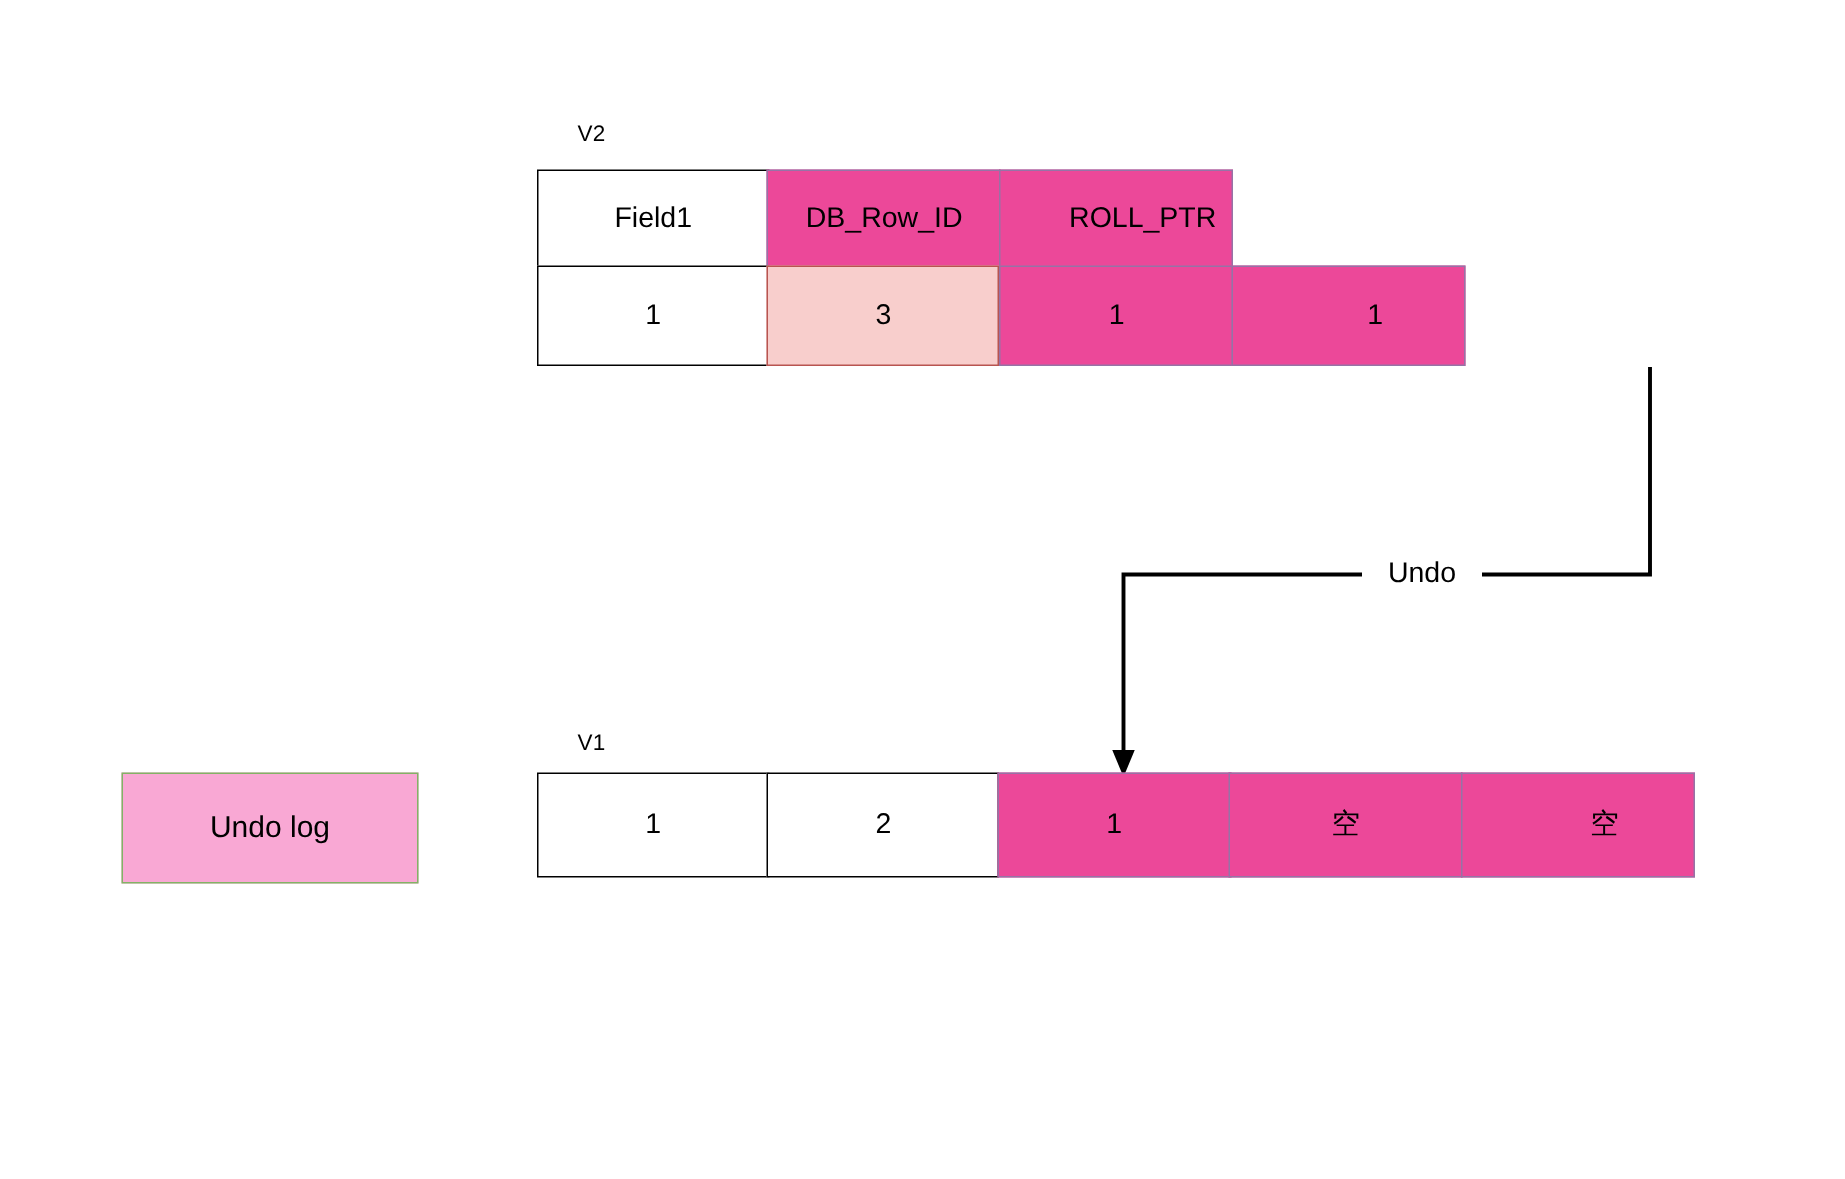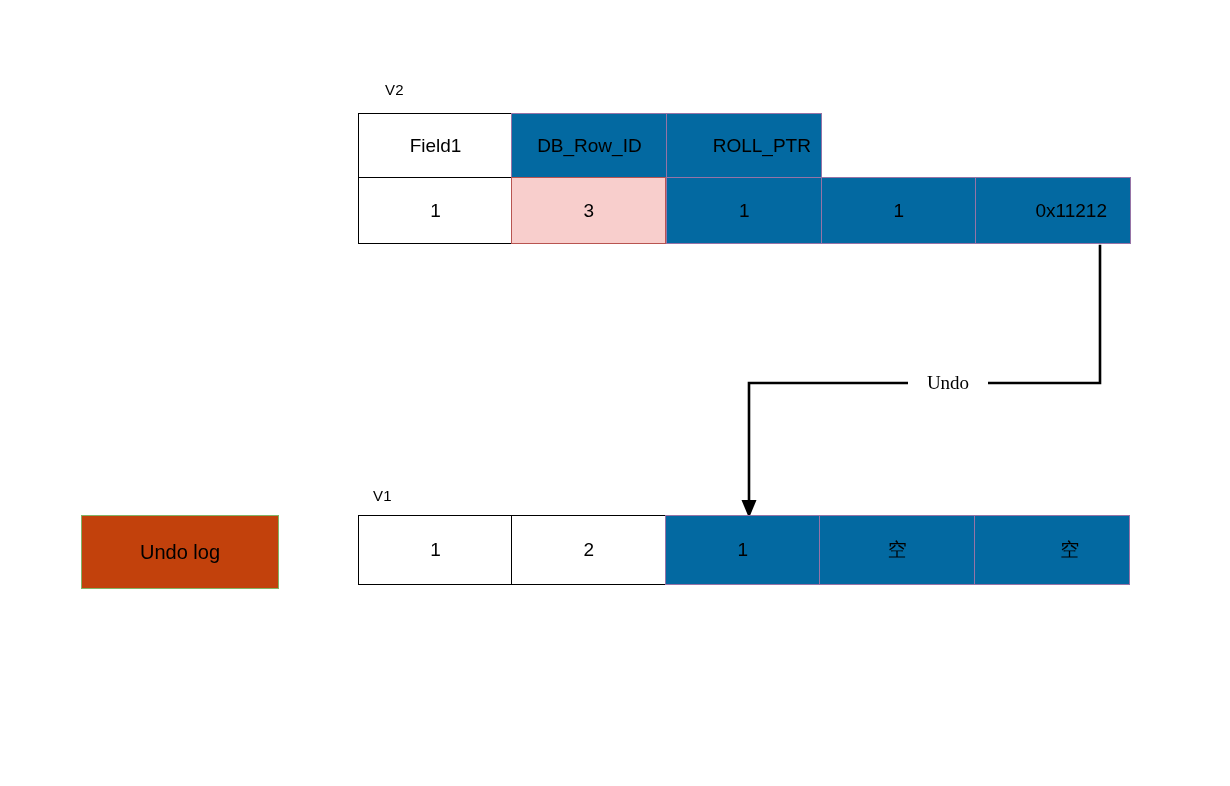"DB_Row_ID" .cell.sys { background: #0369a1 -> #ec4899 }
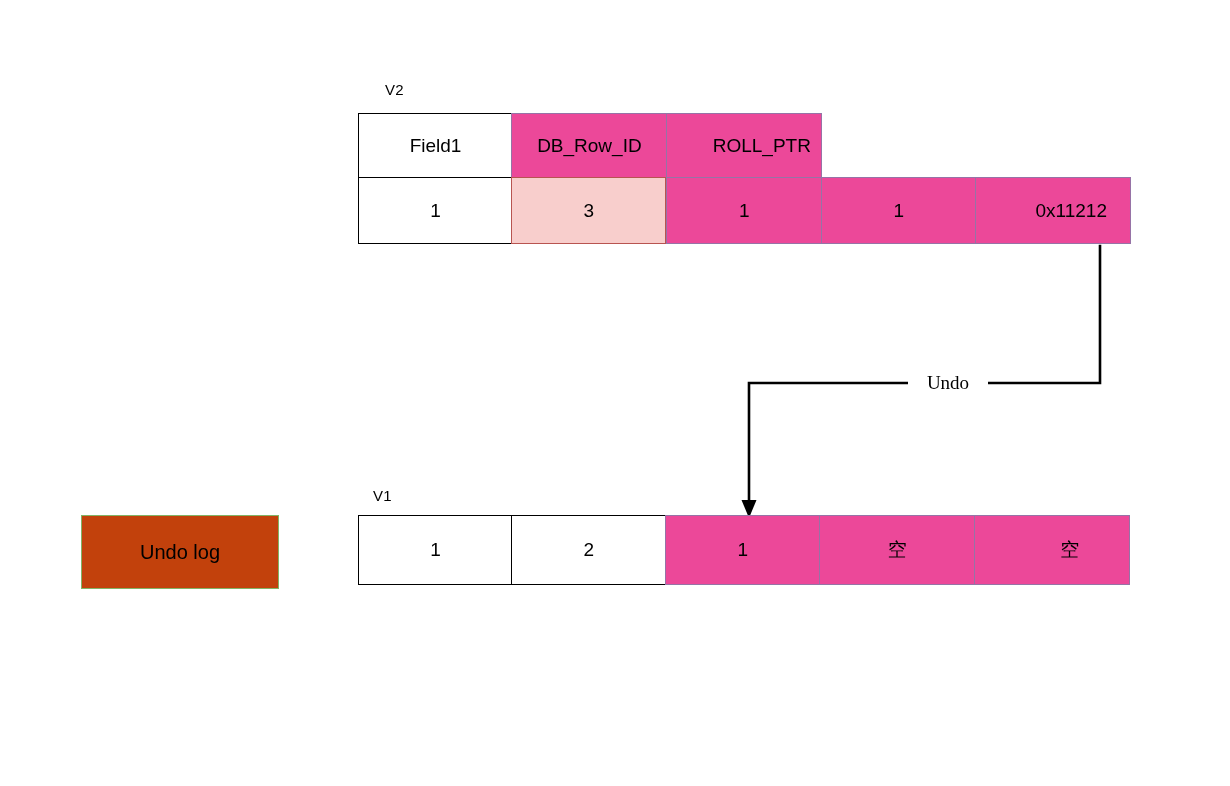"0x11212" div.cell { html: <div>0x11212</div> -> none }
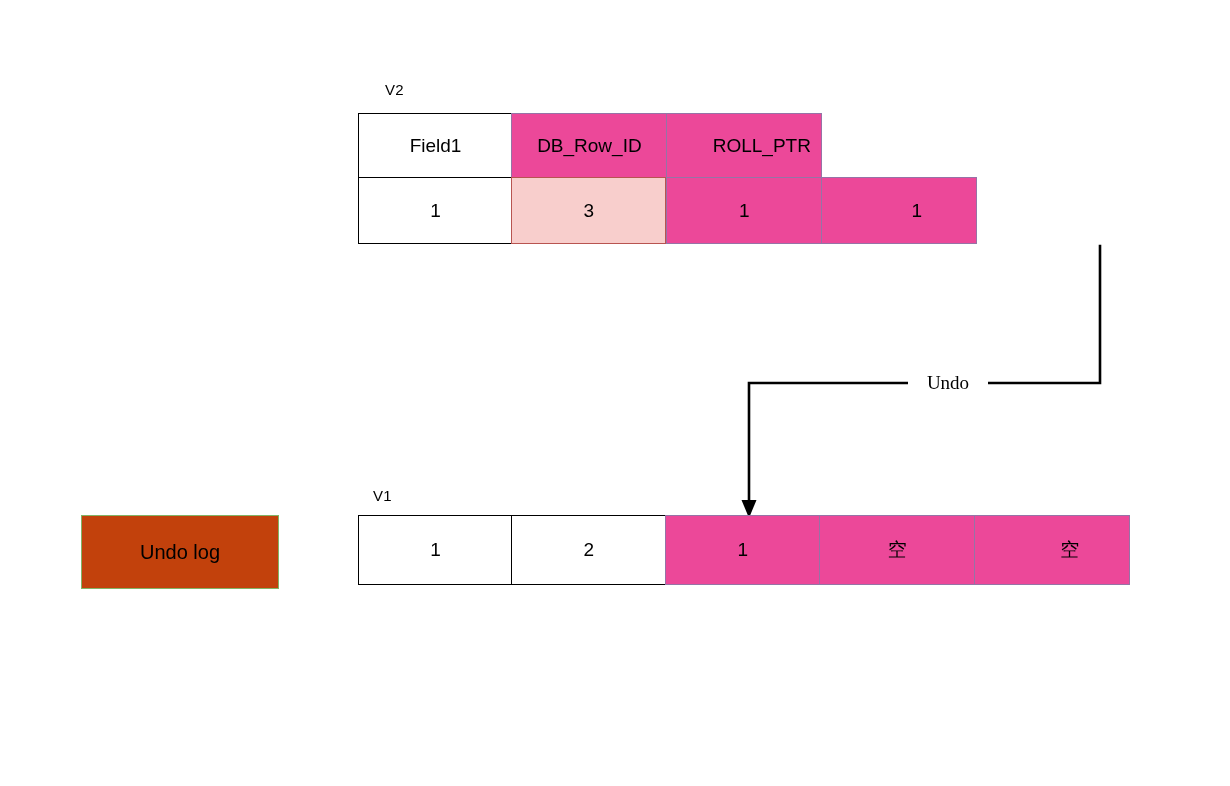"Undo" .undo-edge-label { font-family: Liberation Serif, serif -> none }
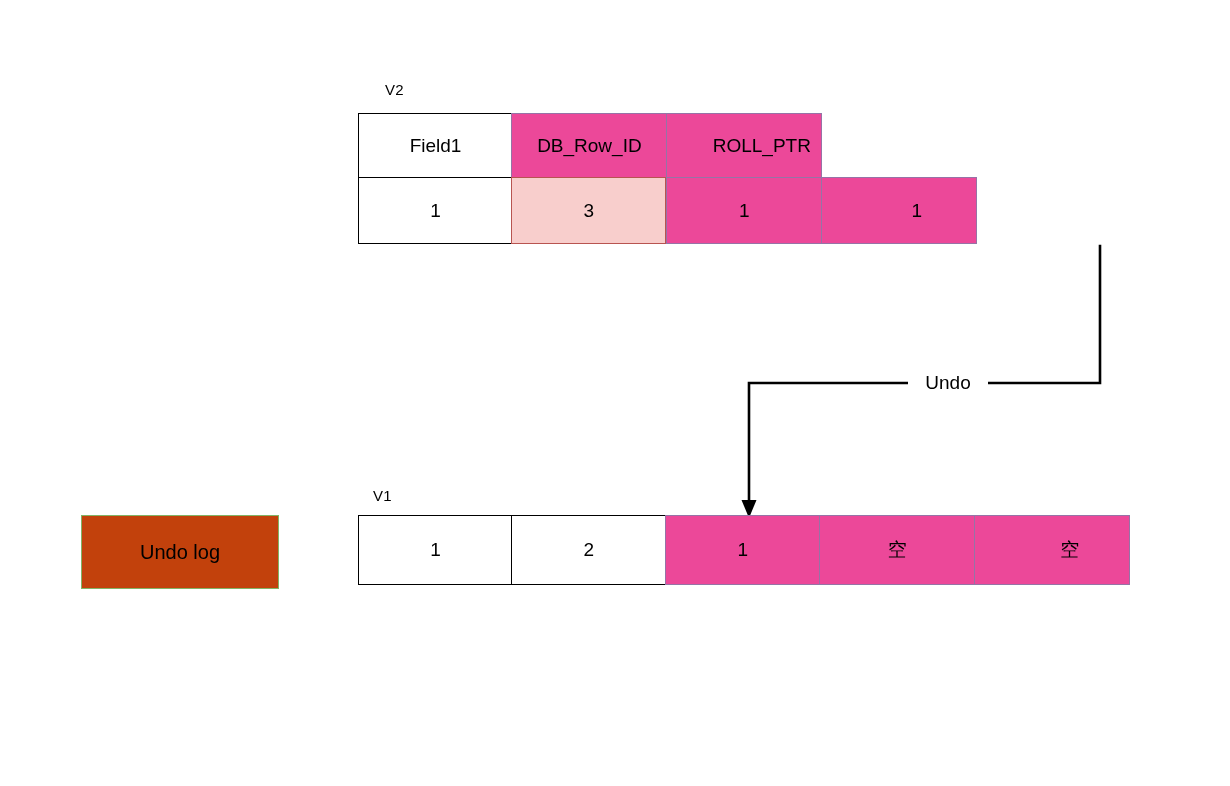"V1" #v1-label { left: 373px -> 385px }
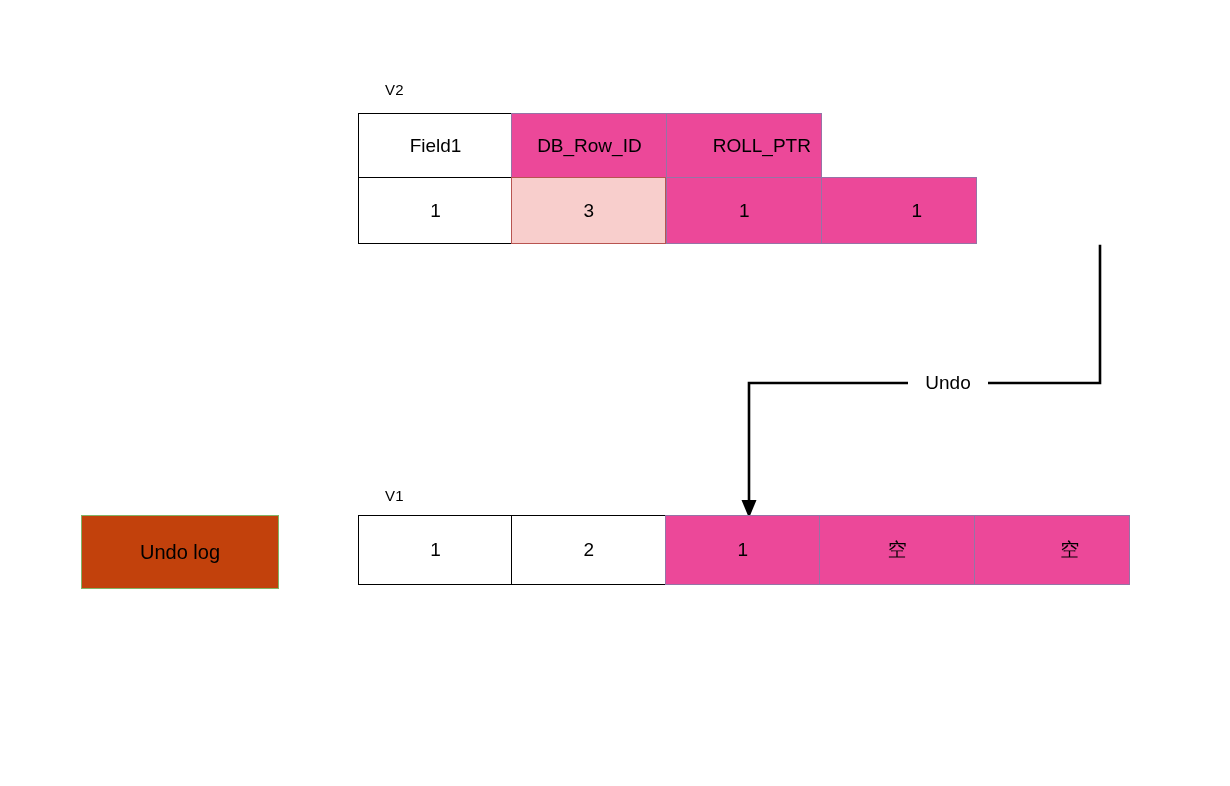"Undo log" #undo-log-box { background: #c2410c -> #f9a8d4 }
